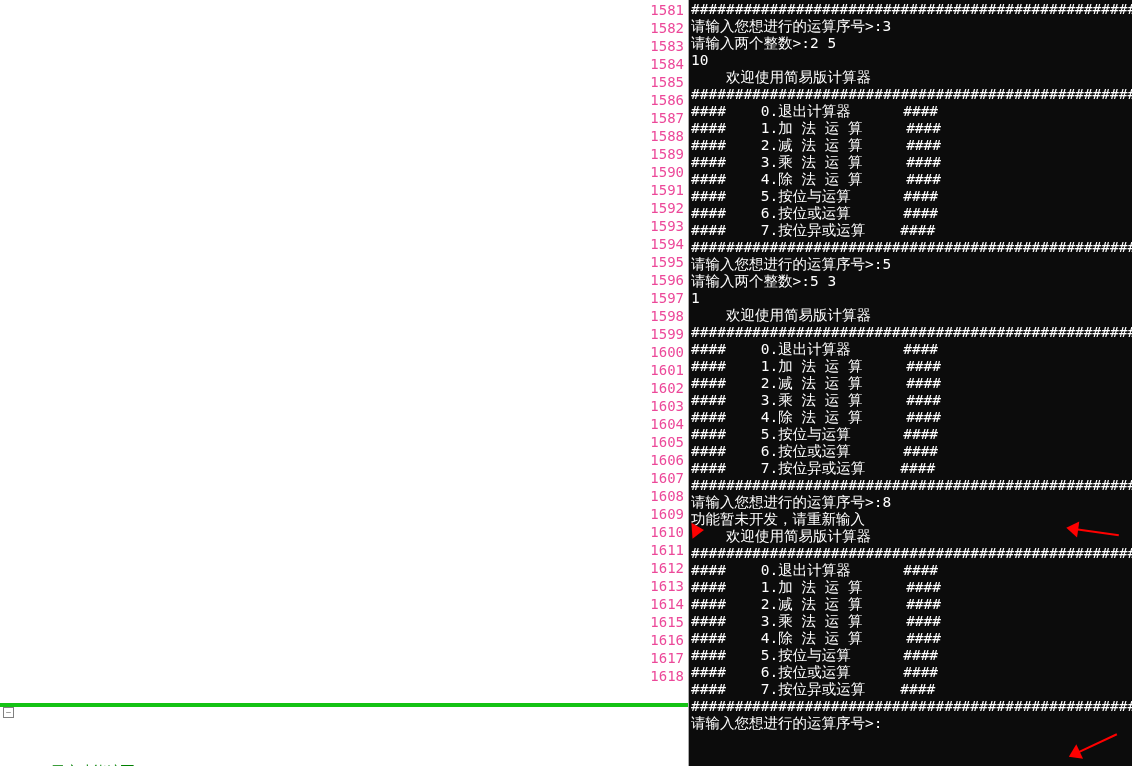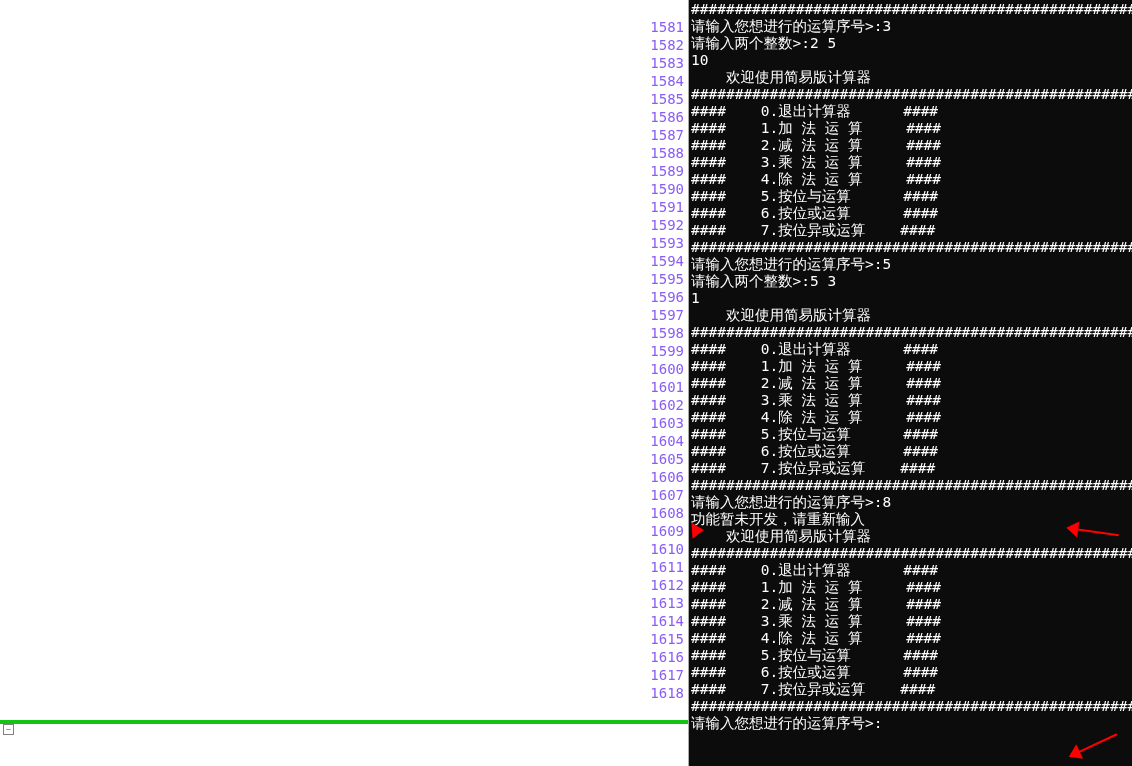"1581" .gutter { color: #8b5cf6 -> #ec4899; padding-top: 18px -> 1px }
